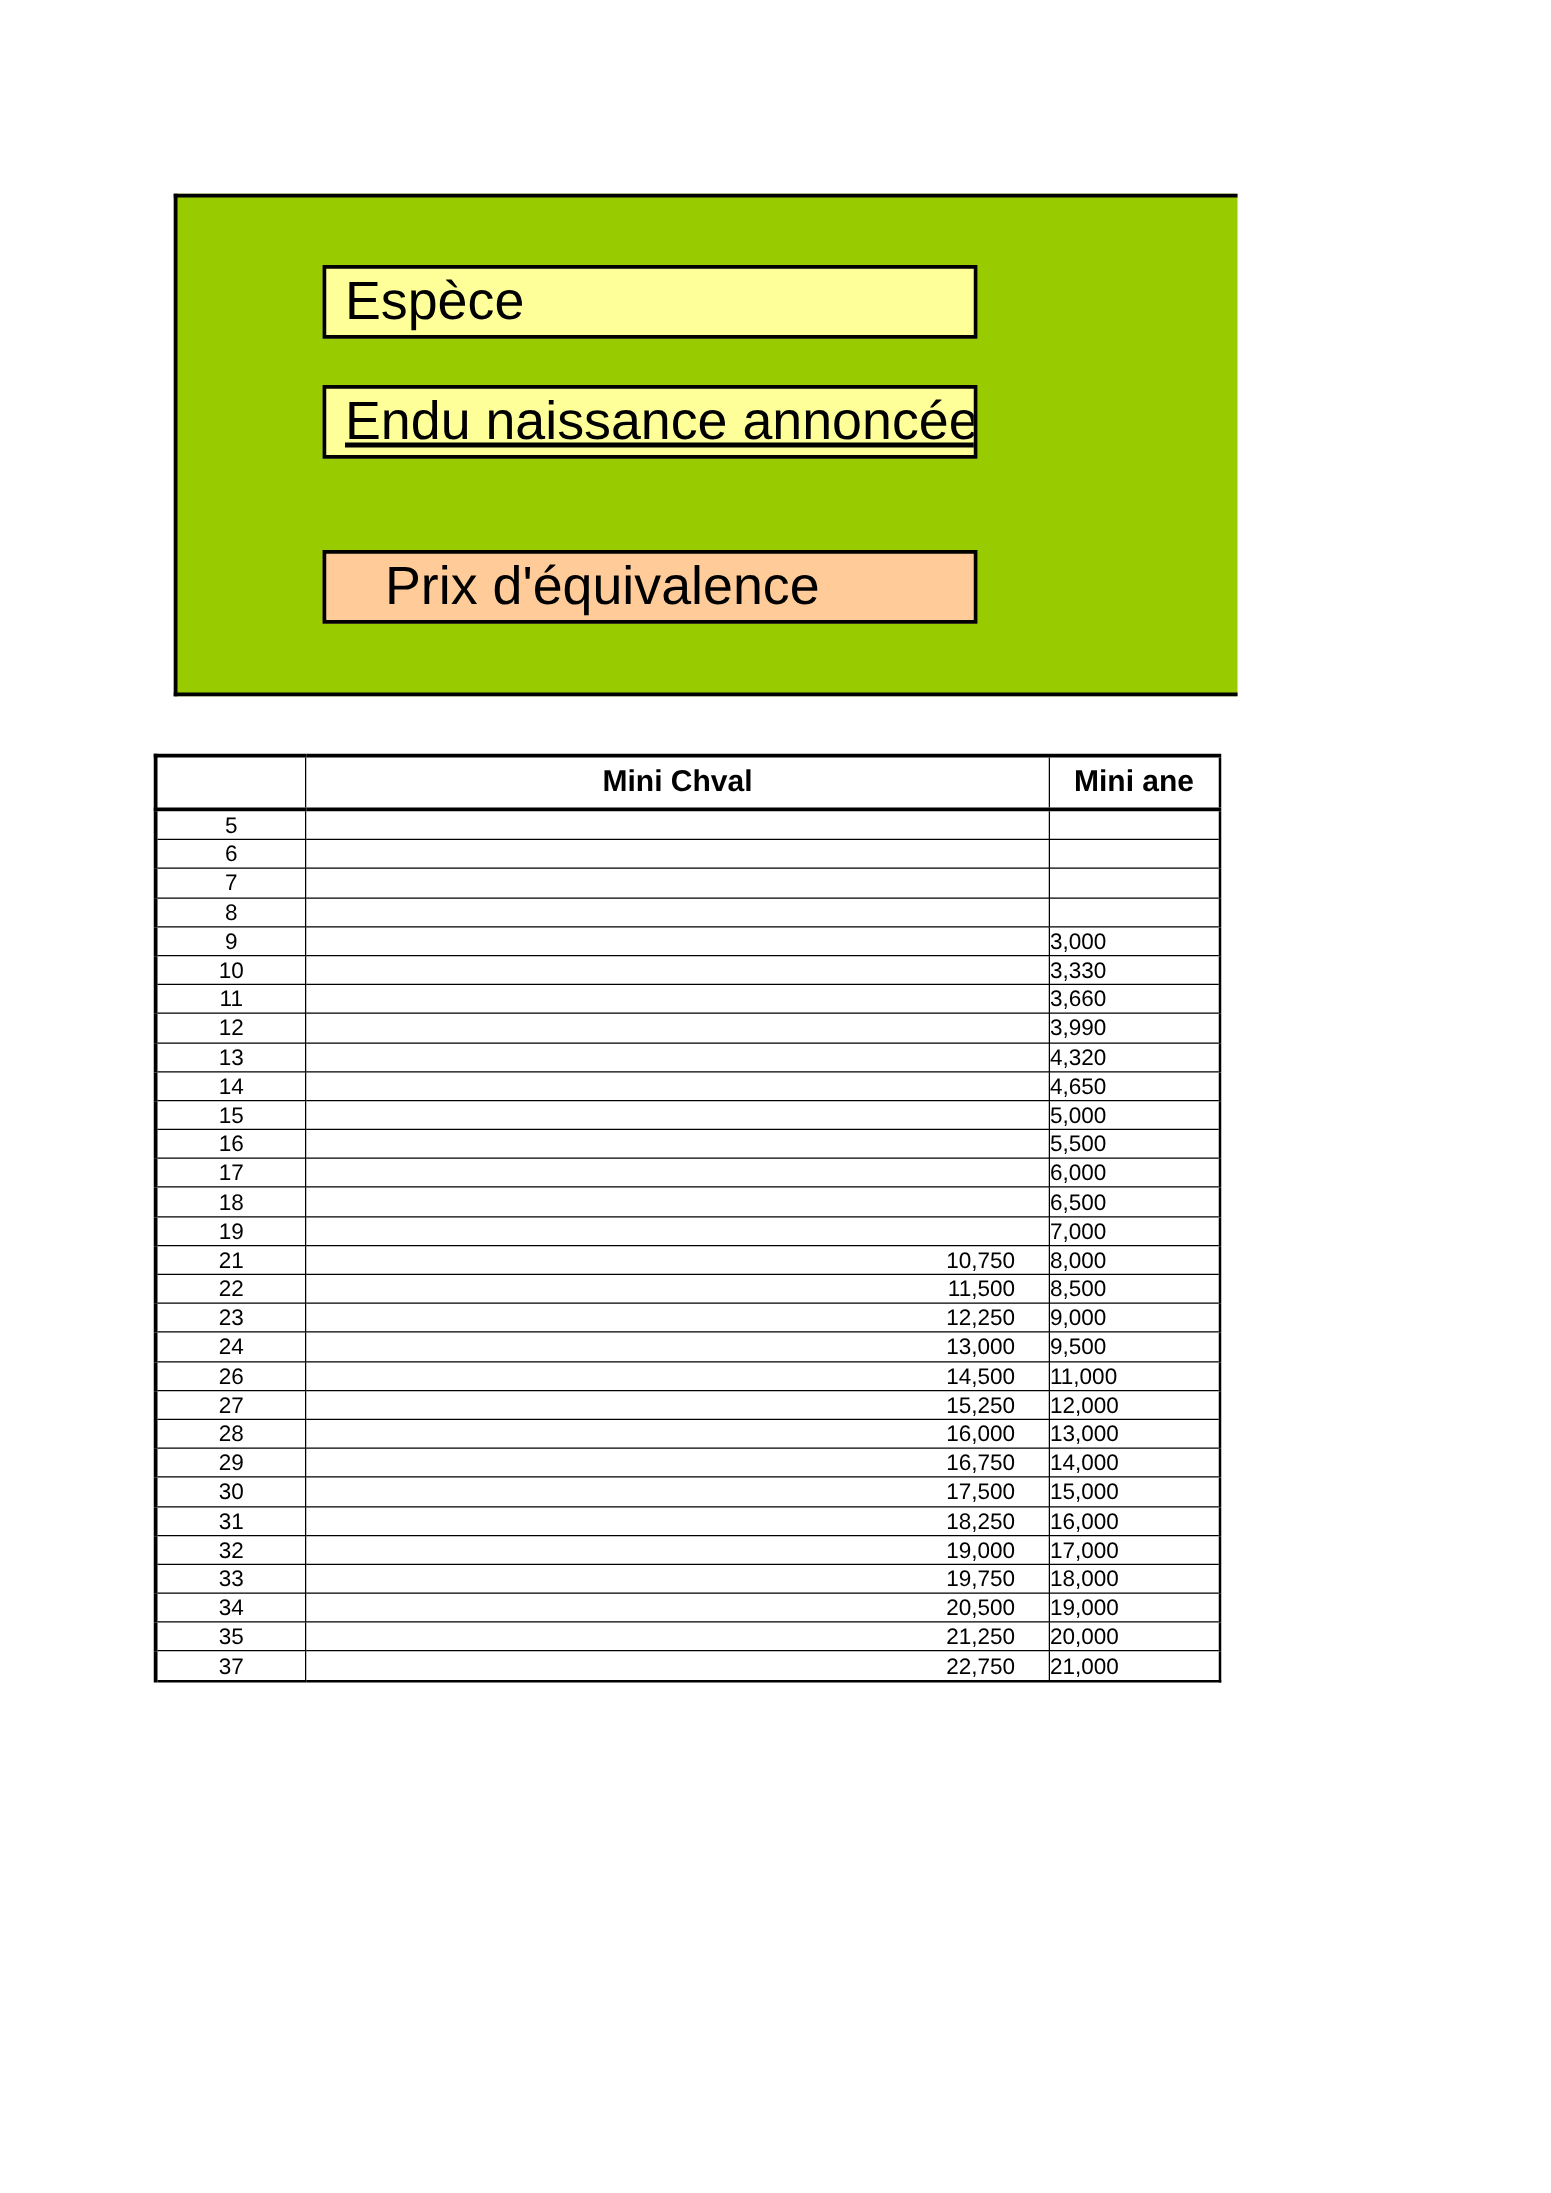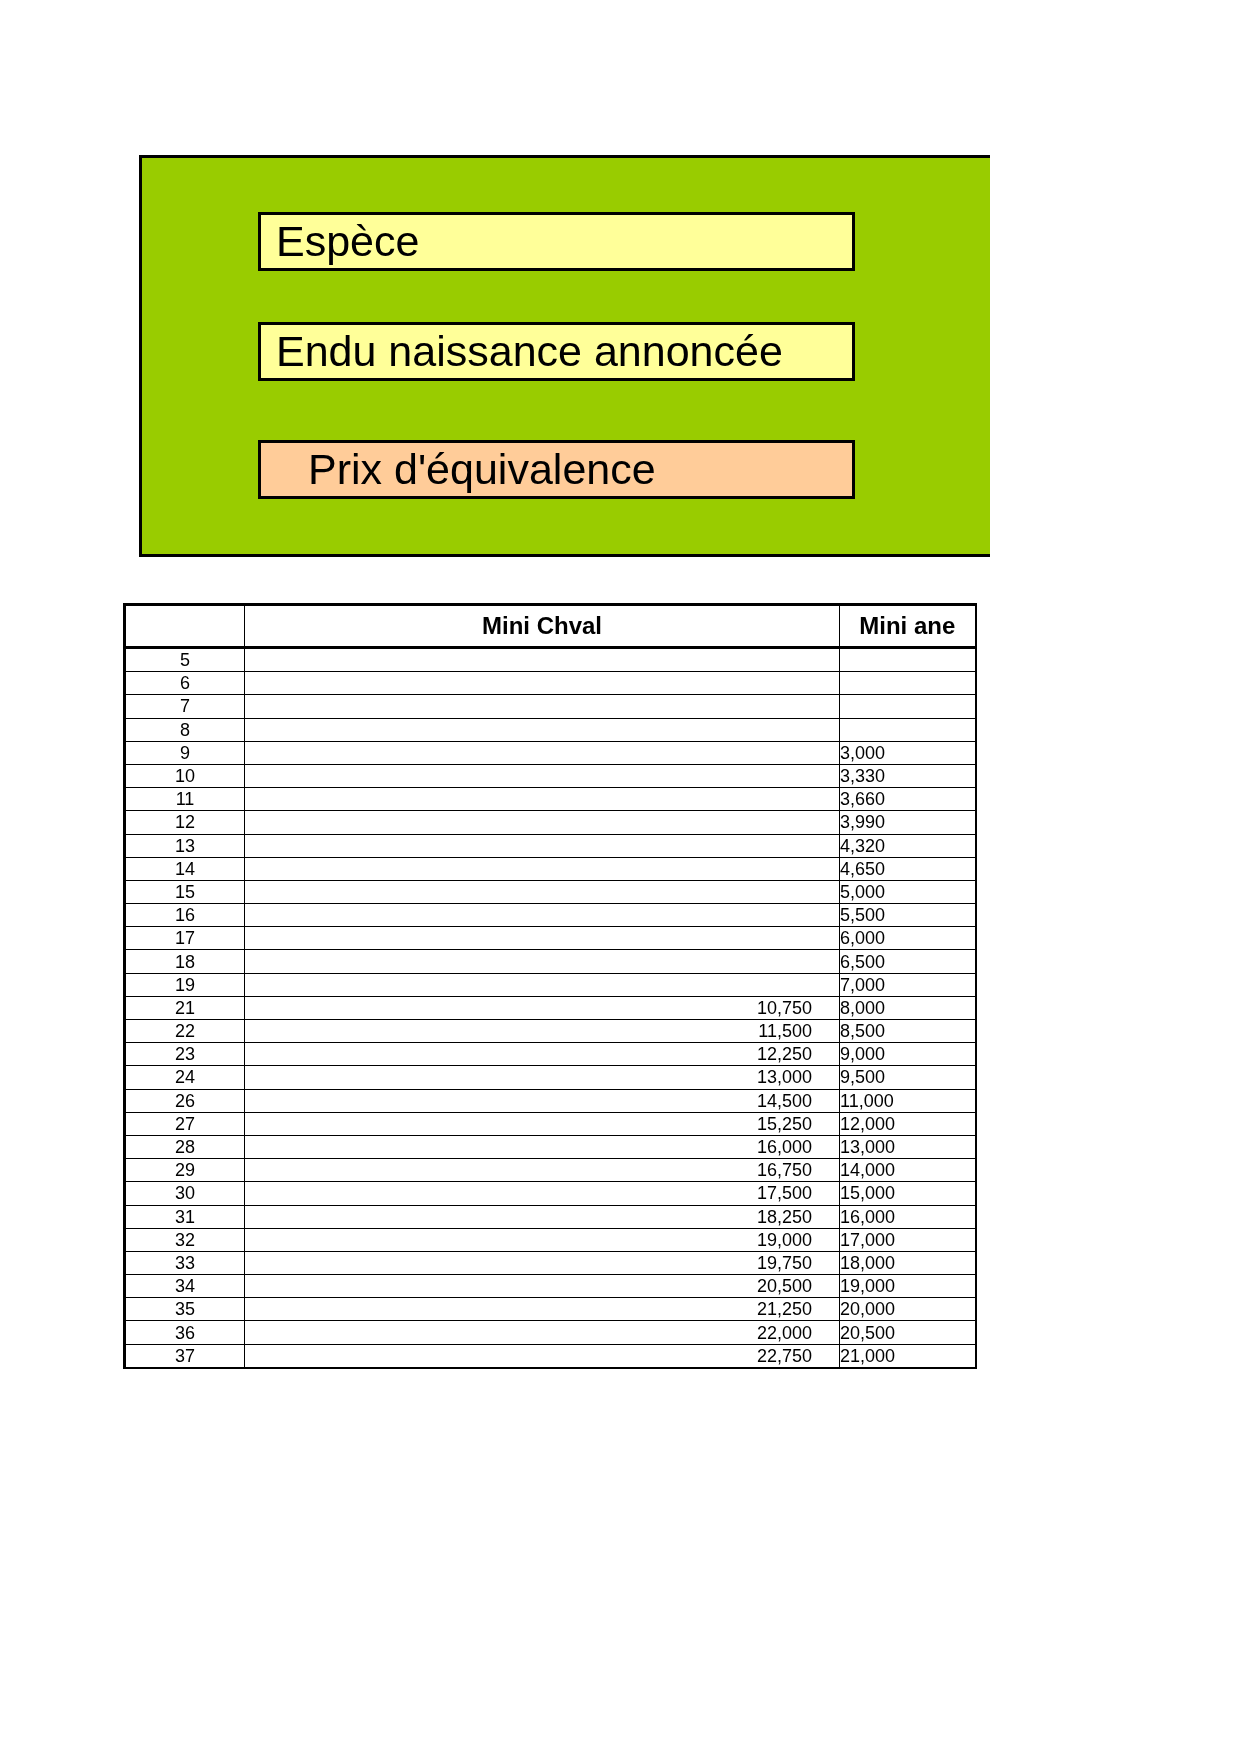"Espèce" .field-box { width: 597px -> 524px }
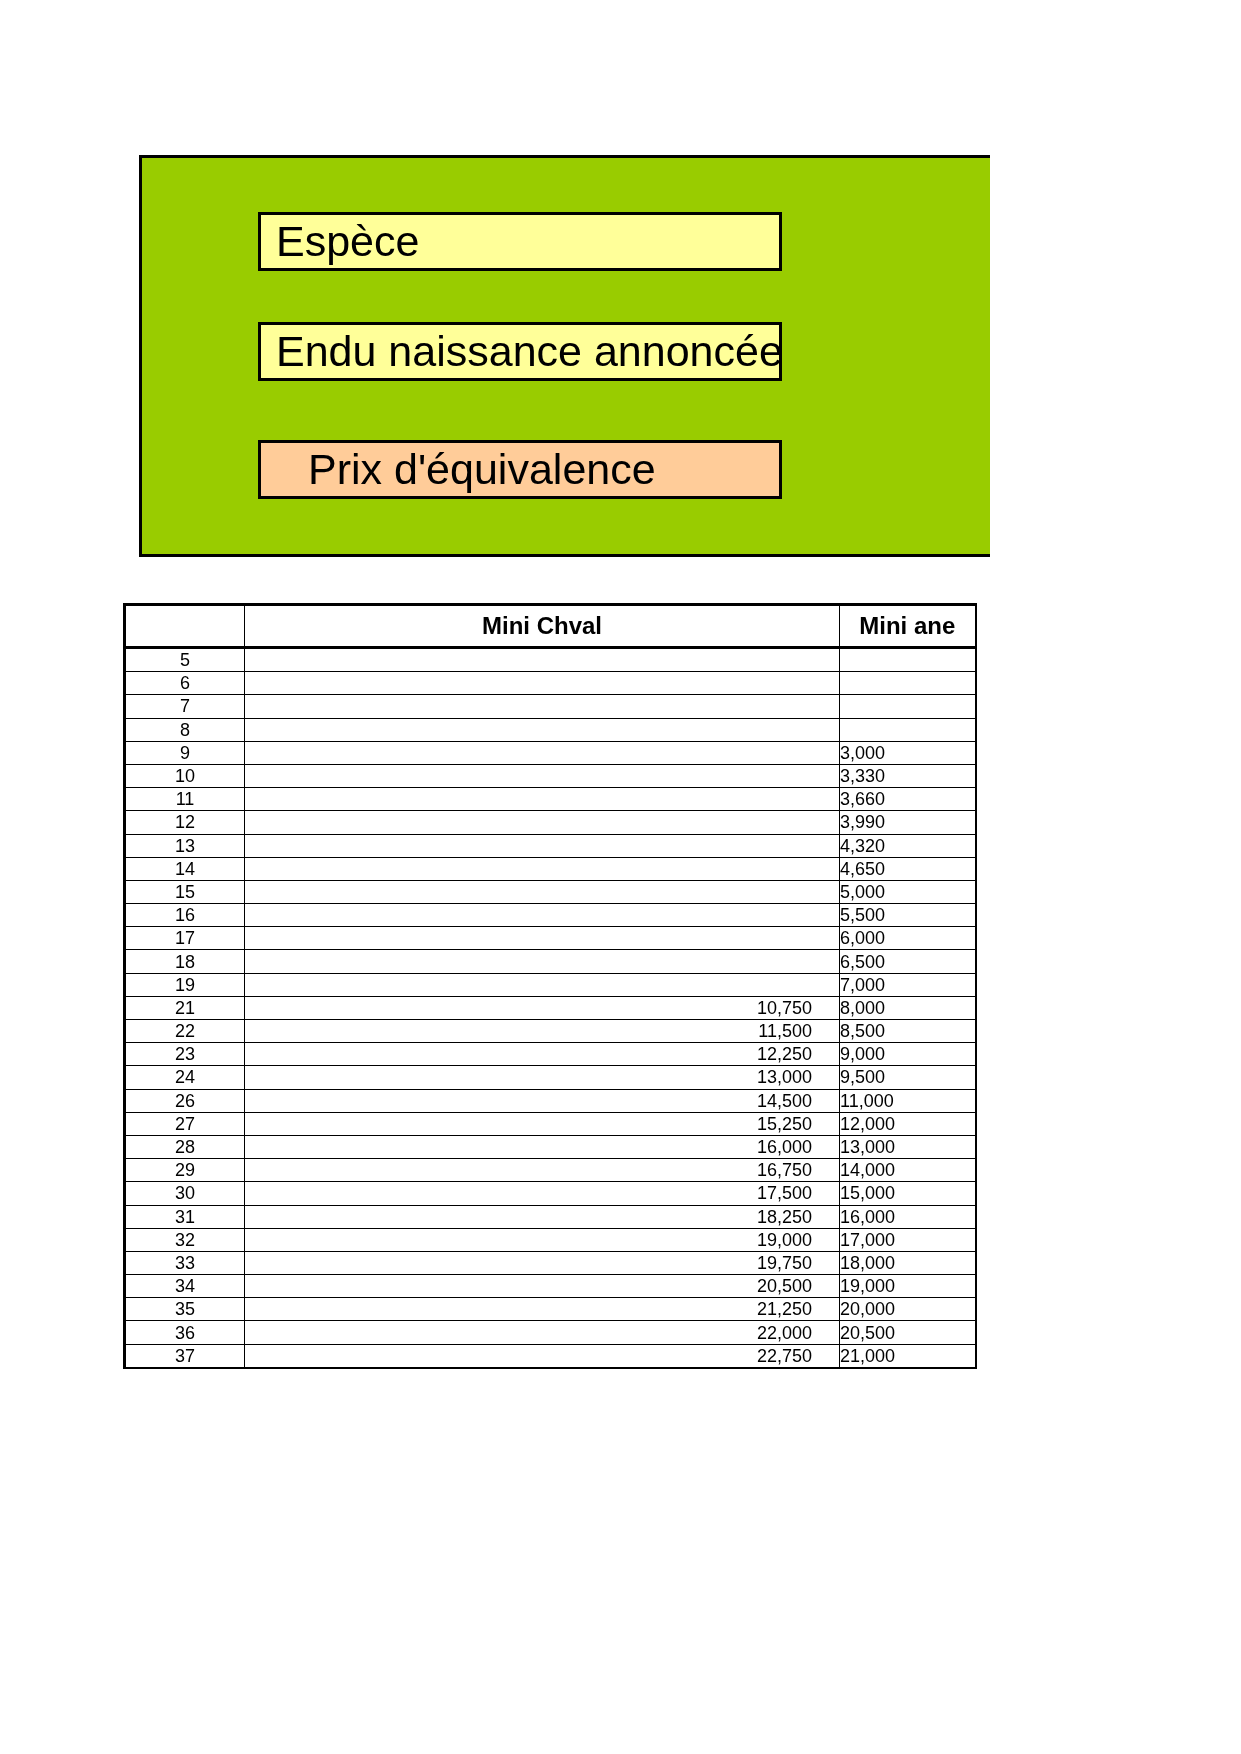"Endu naissance annoncée" div.field-box { text-decoration: none -> underline; top: 322px -> 308px }
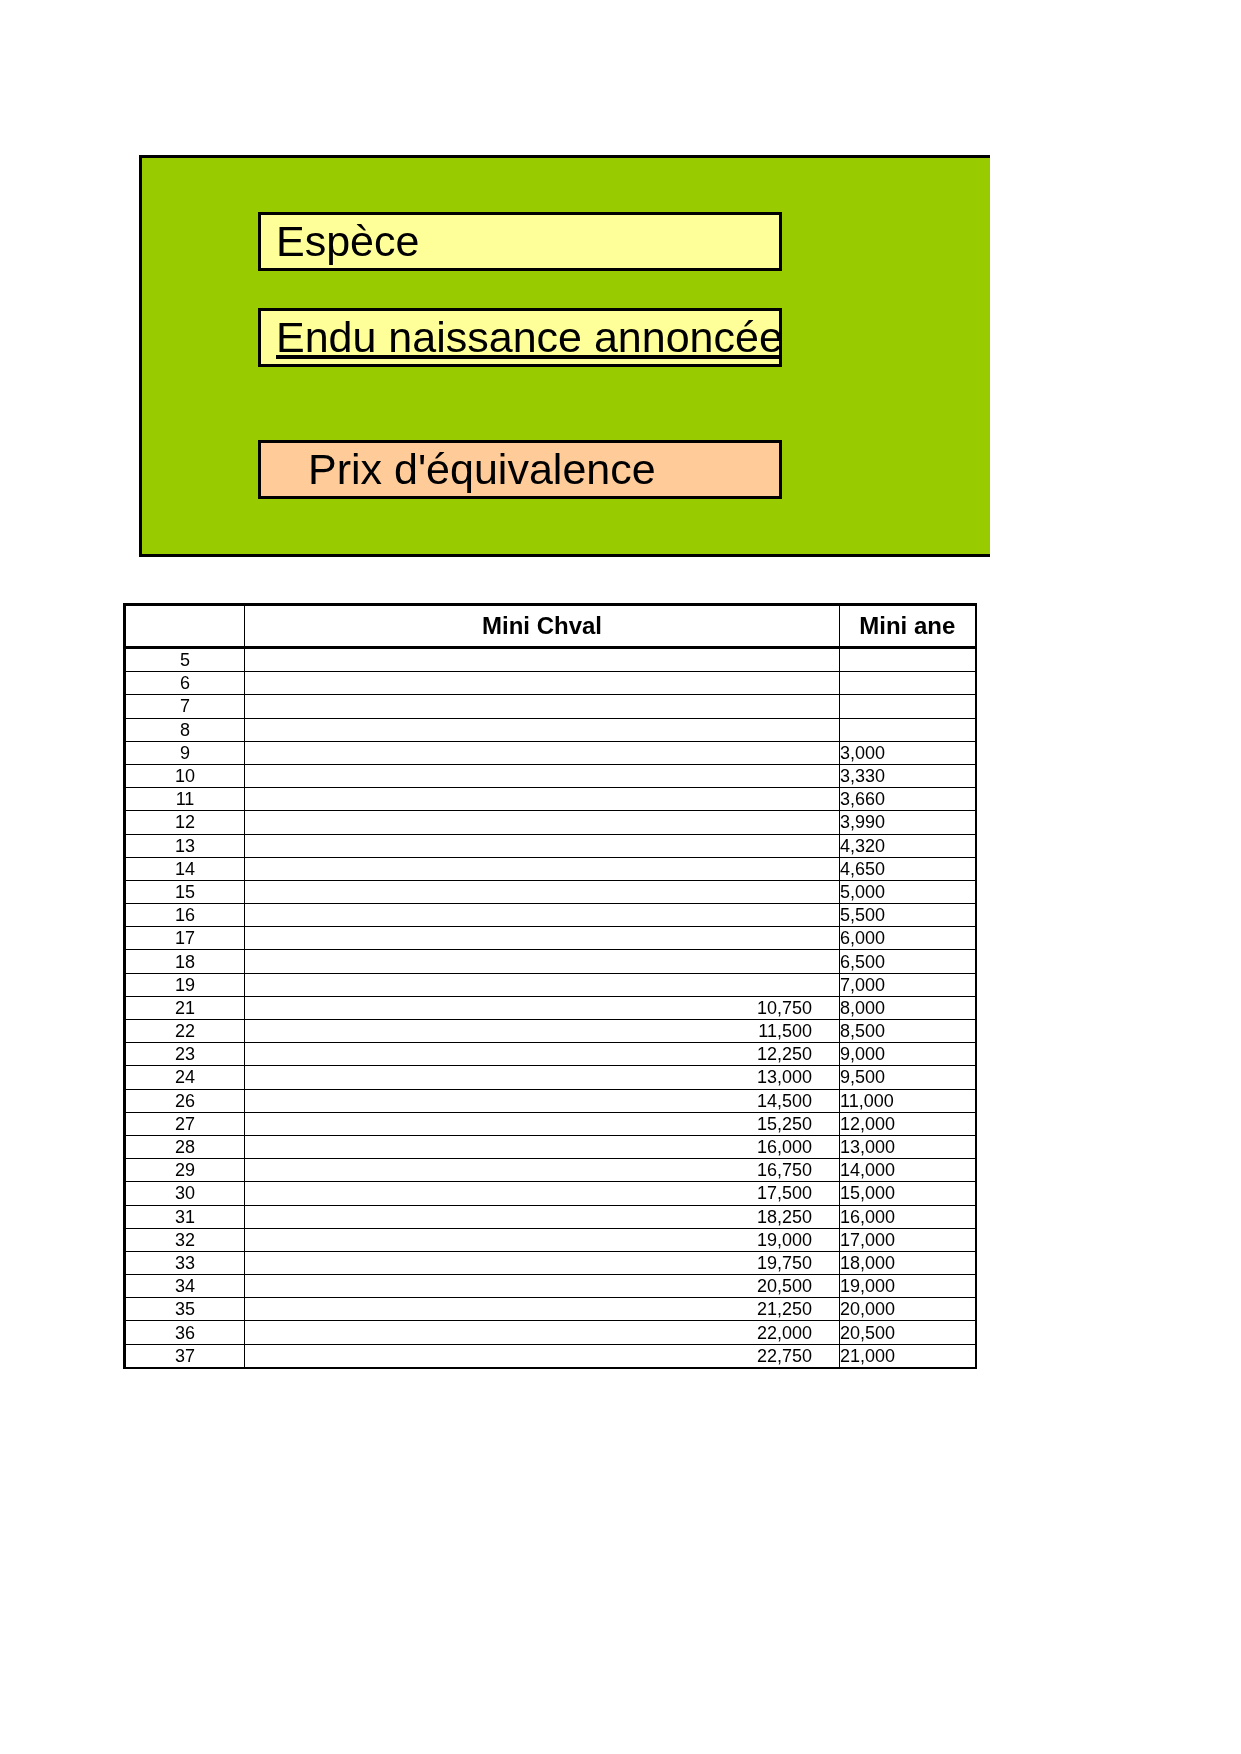"36" tr { html: <tr> <td>36</td> <td>22,000</td> <td>20,500</td> </tr> -> none }
